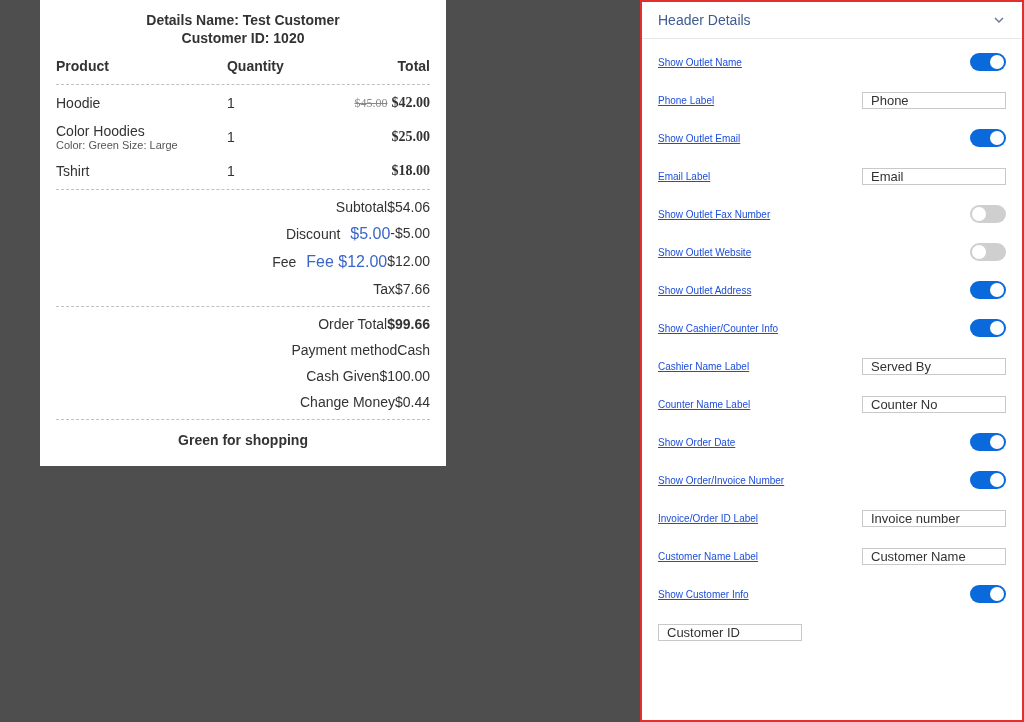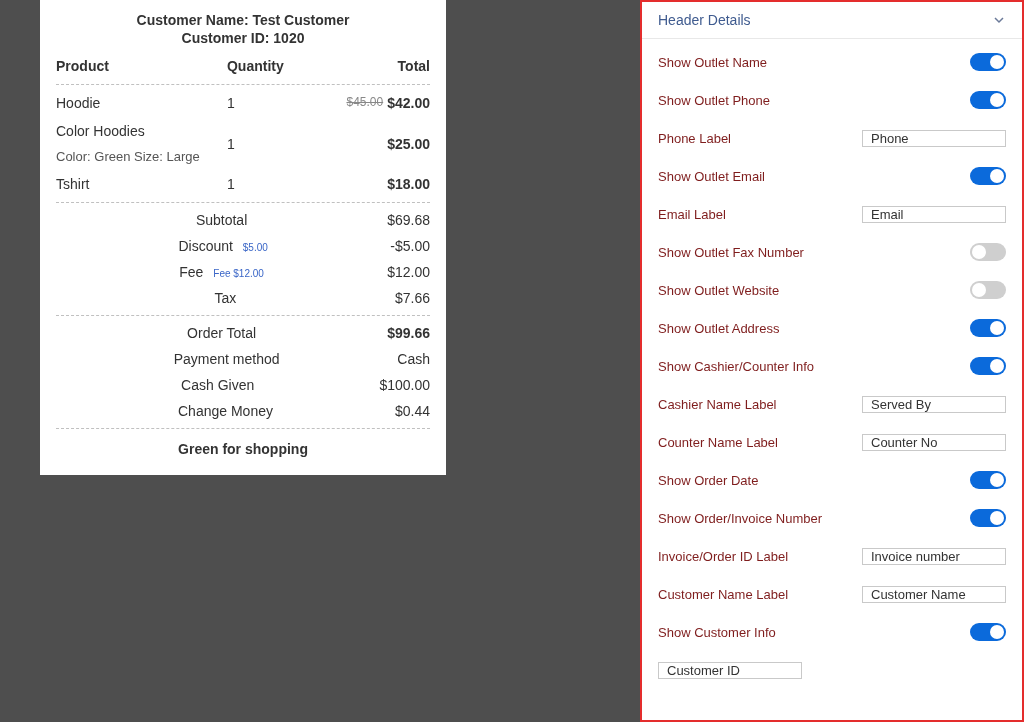"Customer Name:" span { text: Customer -> Details }
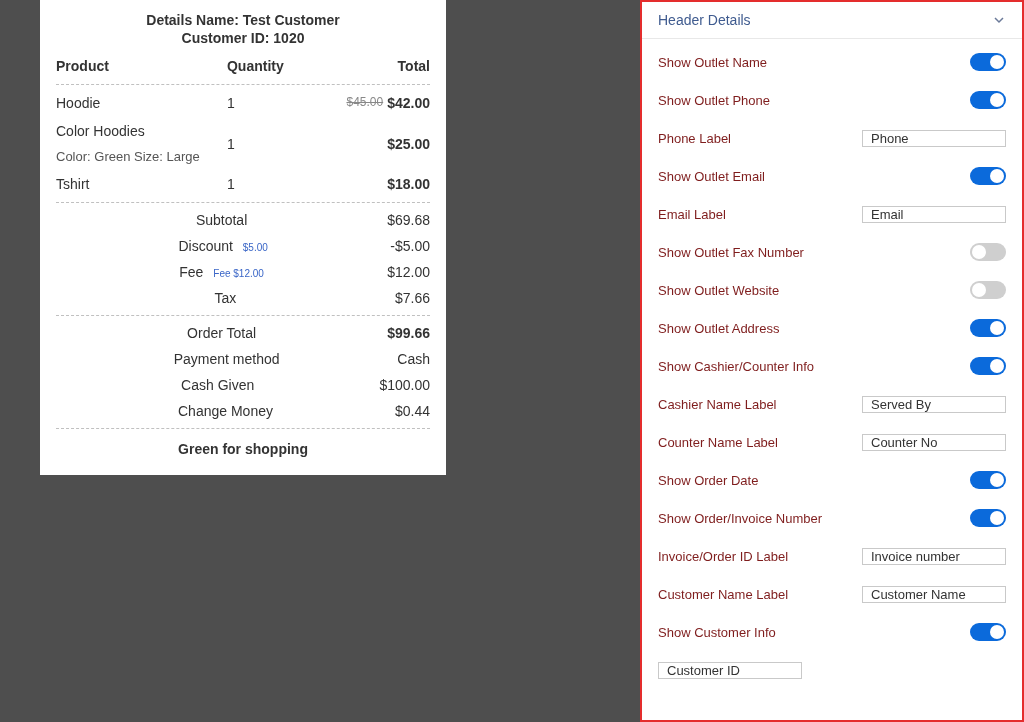"Show Outlet Name" .setting-label { color: #7f1d1d -> #1d4ed8; font-size: 13px -> 10px; text-decoration: none -> underline }
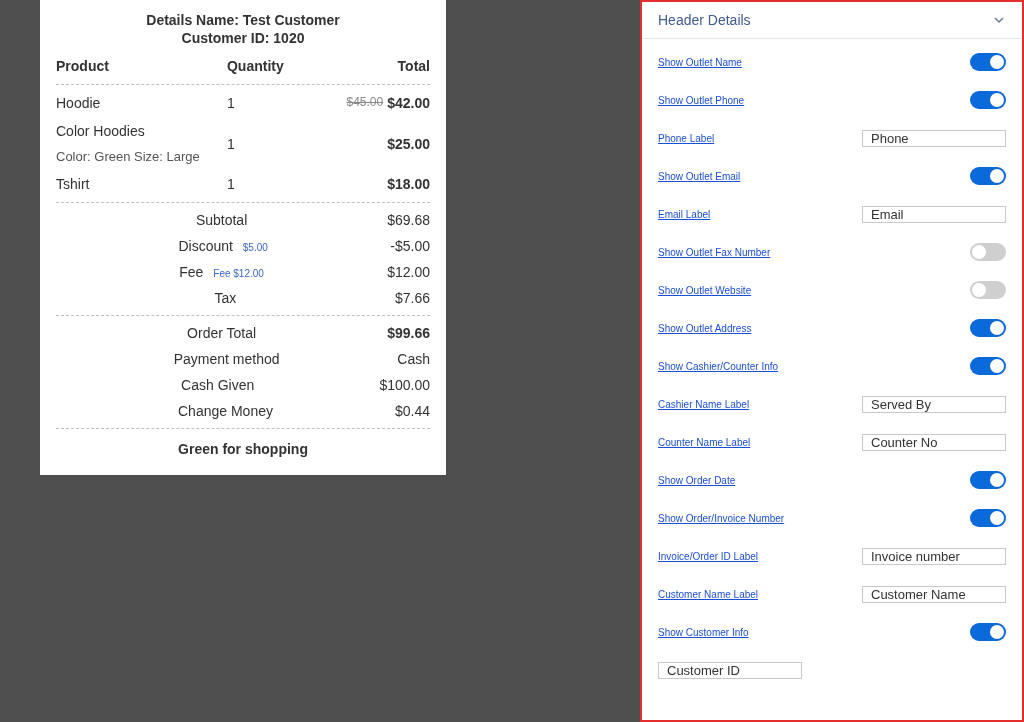"$45.00" .price-cell { align-items: flex-start -> flex-end; font-family: none -> Liberation Serif, serif }
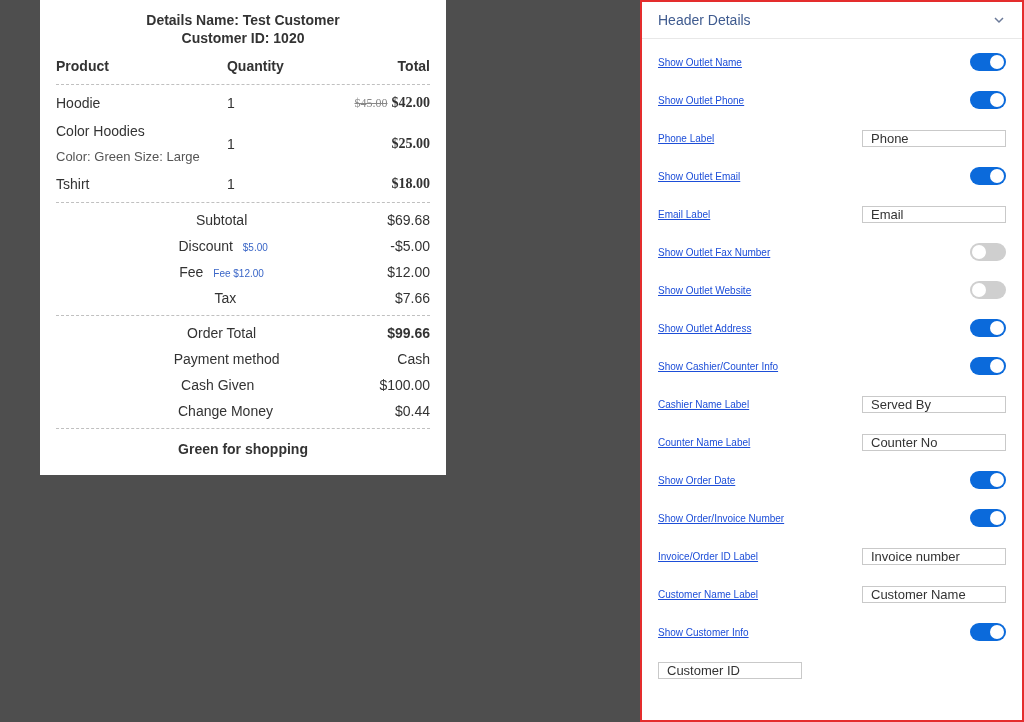"Show Outlet Phone" div.setting-row { html: <div> <span>Show Outlet Phone</span> <div></div> </div> -> none }
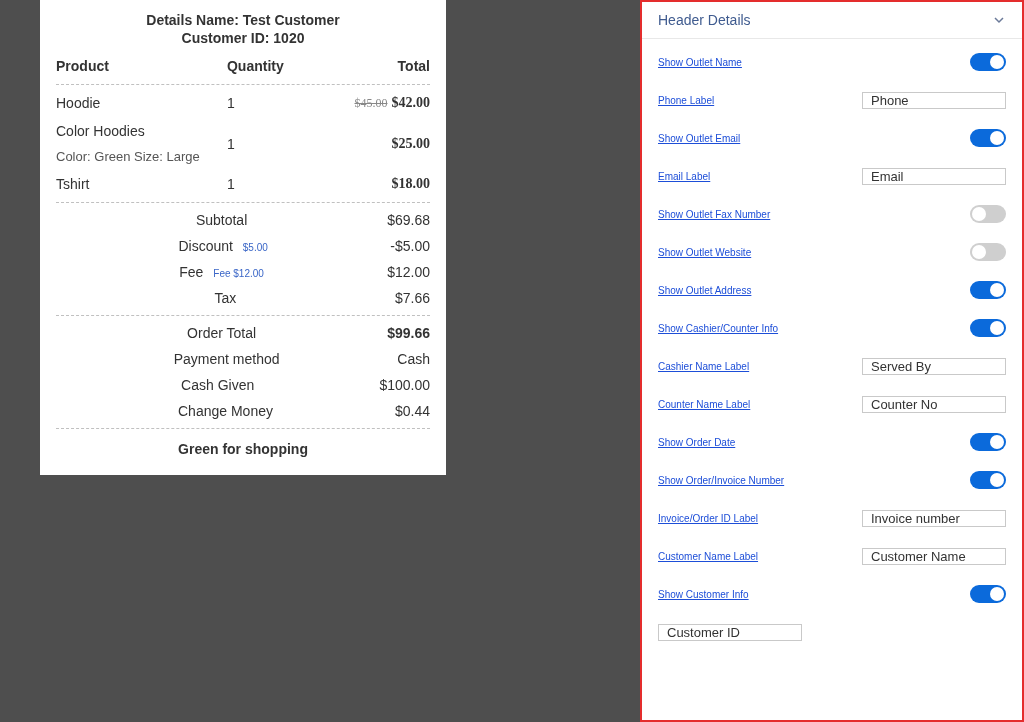"Color: Green Size: Large" .variant-sub { font-size: 13px -> 11px; margin-top: 10px -> 0 }
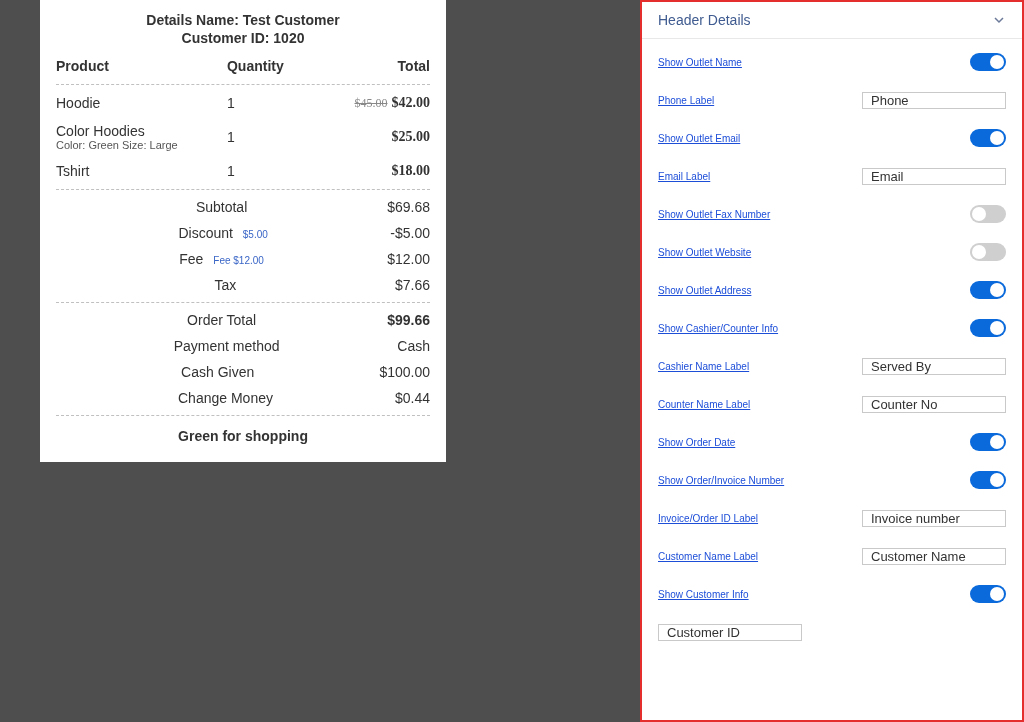"Subtotal" .summary-row .lab { text-align: center -> right }
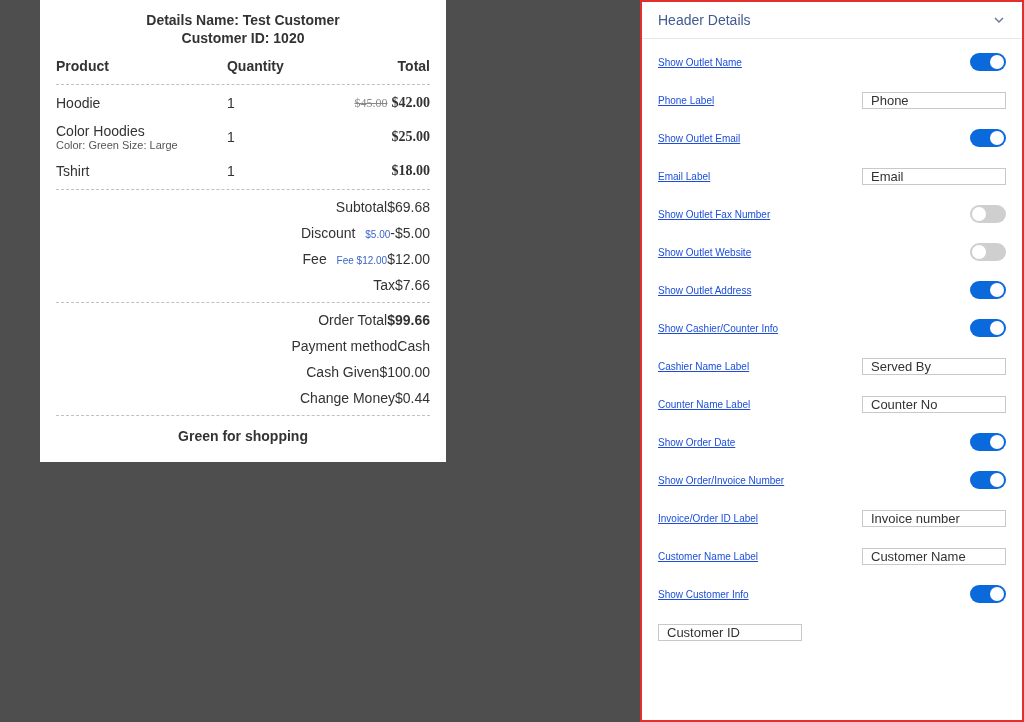"$69.68" div.val { text: $69.68 -> $54.06 }
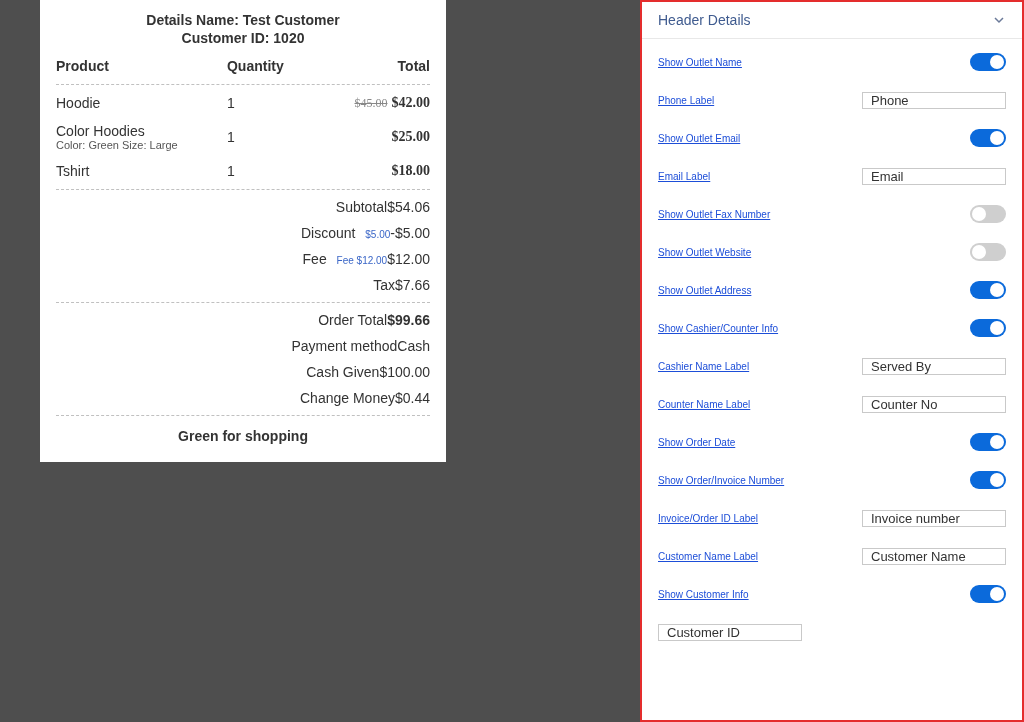"$5.00" .inline-blue { font-size: 10px -> 16px }
